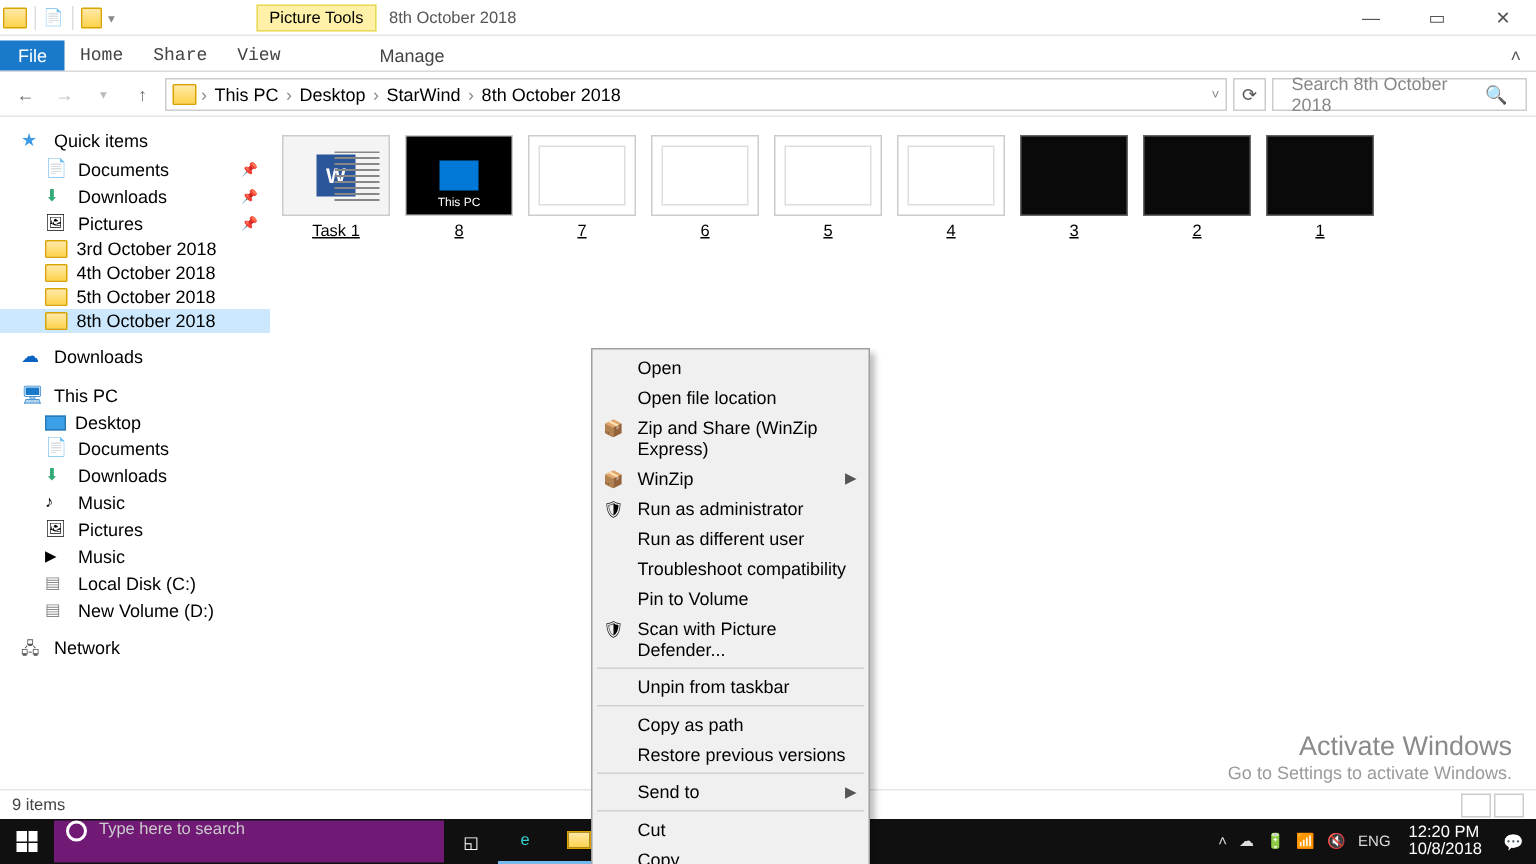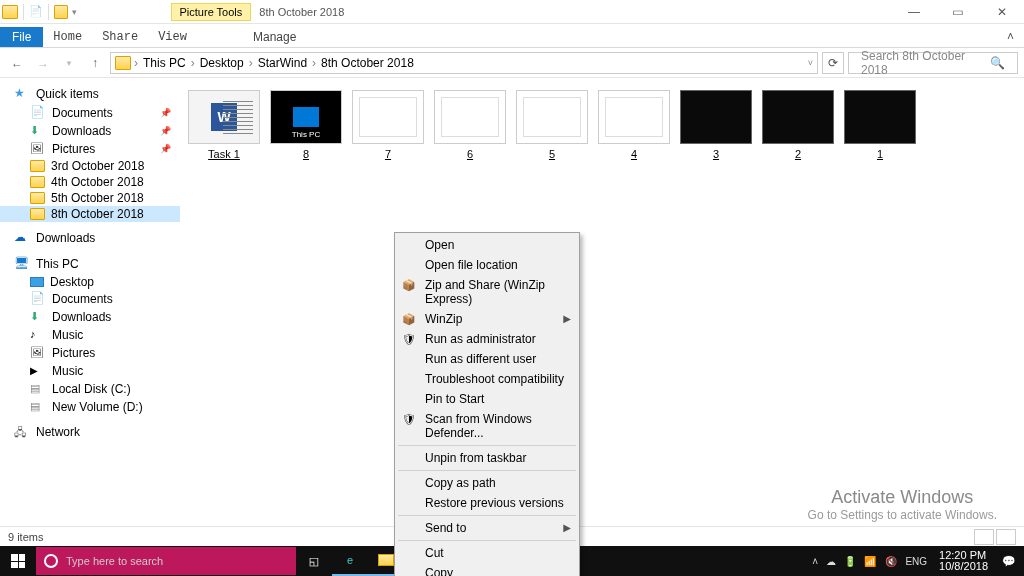"Pin to Start" span { text: Start -> Volume }
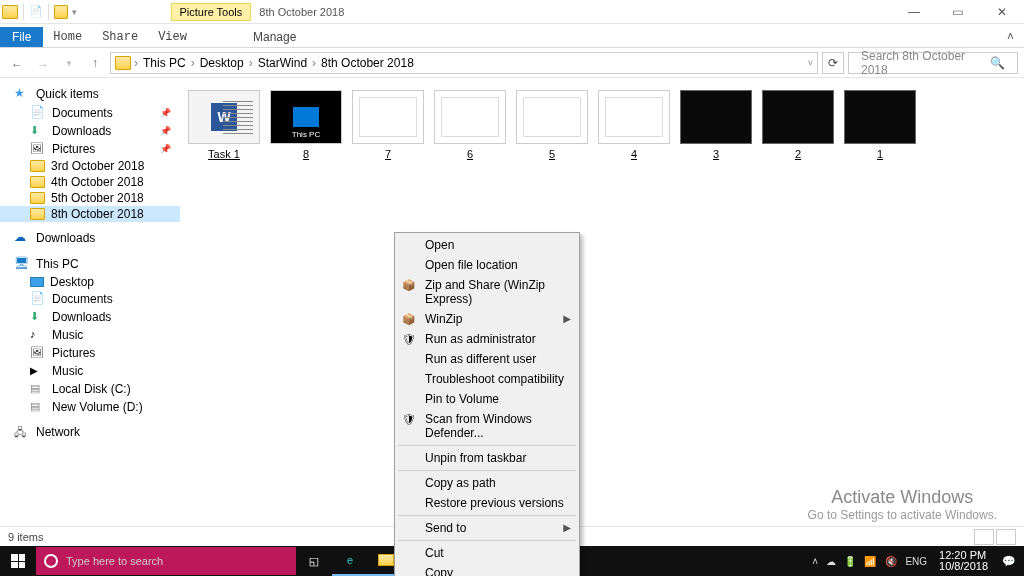"Scan from Windows Defender..." span { text: from Windows -> with Picture }
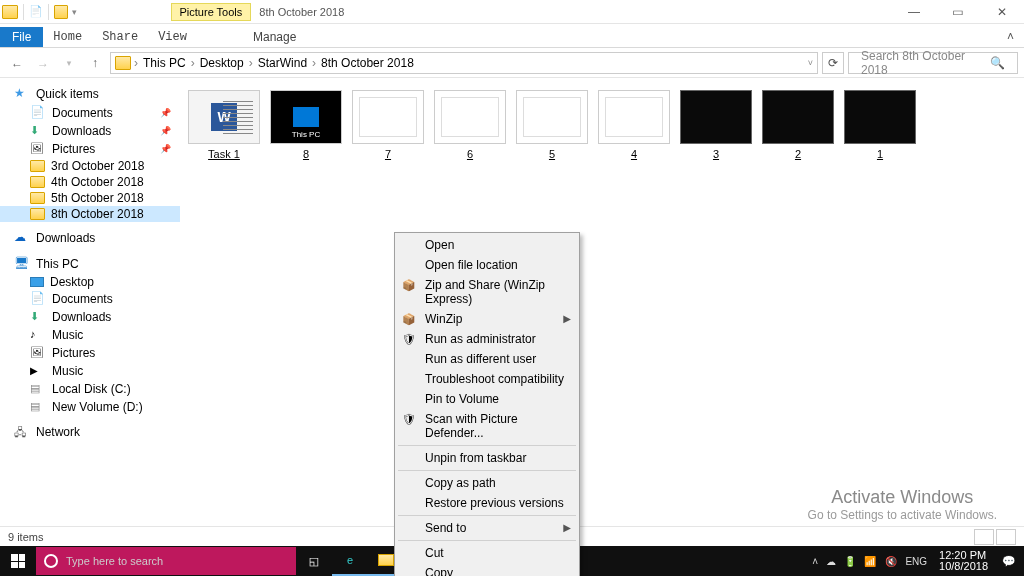"Activate Windows" .watermark { right: 27px -> 16px; text-align: center -> right }
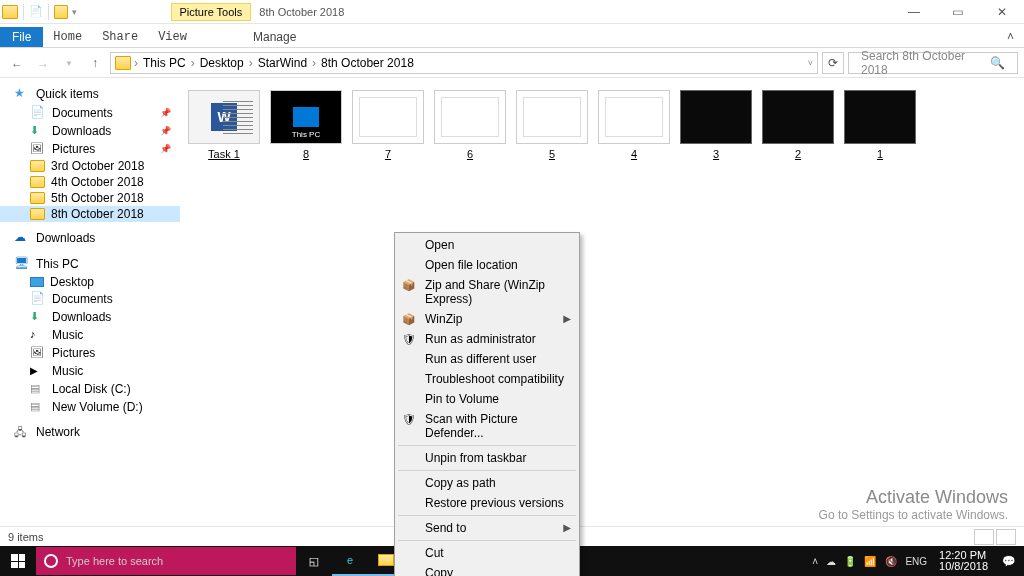"Type here to search" .taskbar .searchbox { align-items: center -> none; background: #be185d -> #701a75 }
